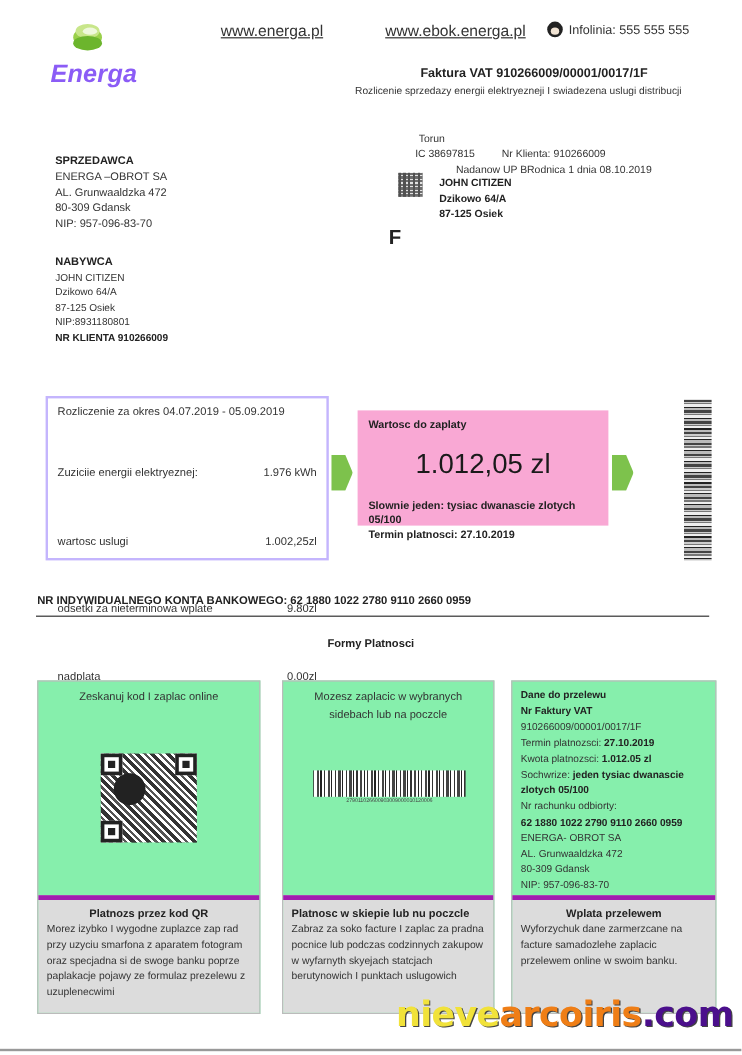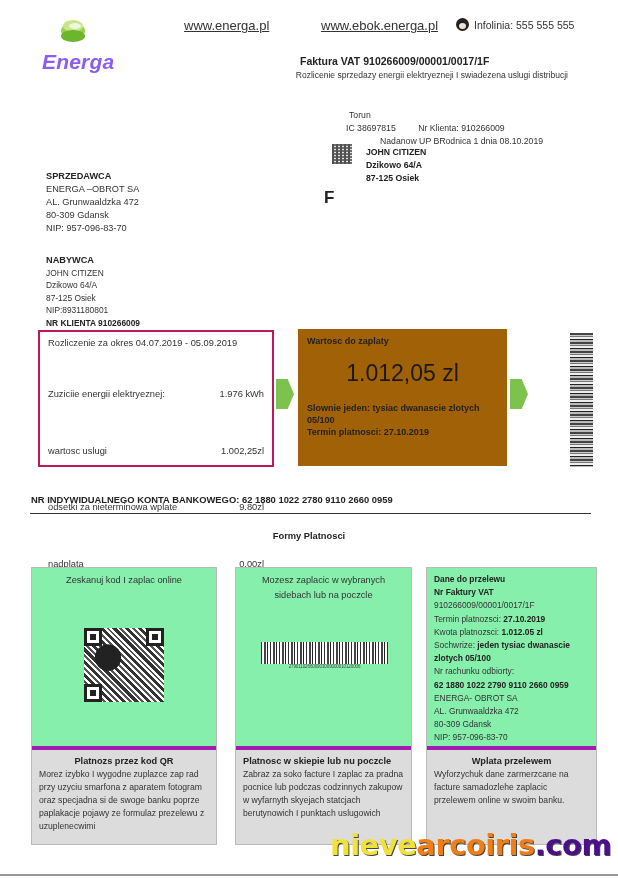"Faktura VAT 910266009/00001/0017/1F" .invoice-title { text-align: left -> center }
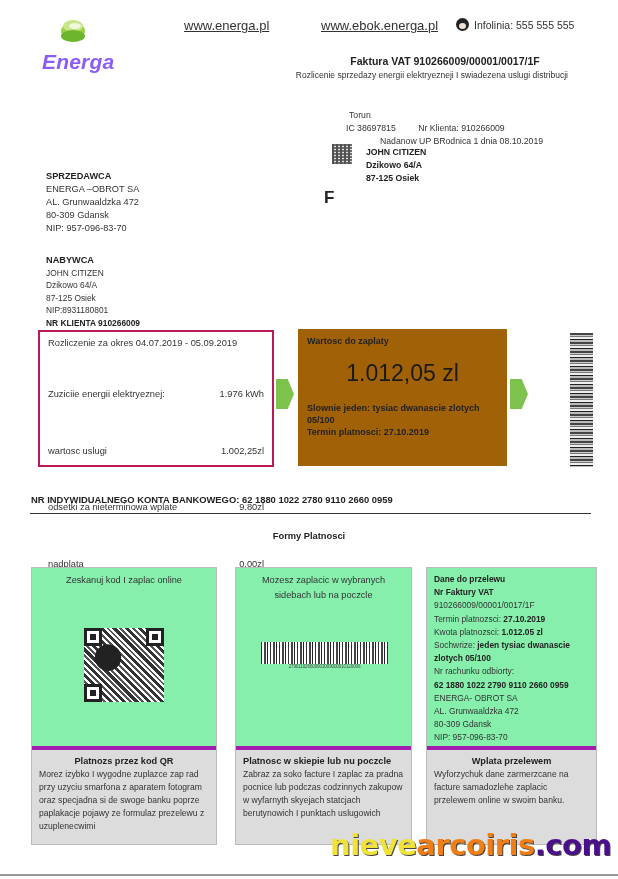"SPRZEDAWCA" .block { margin-top: 42px -> none }
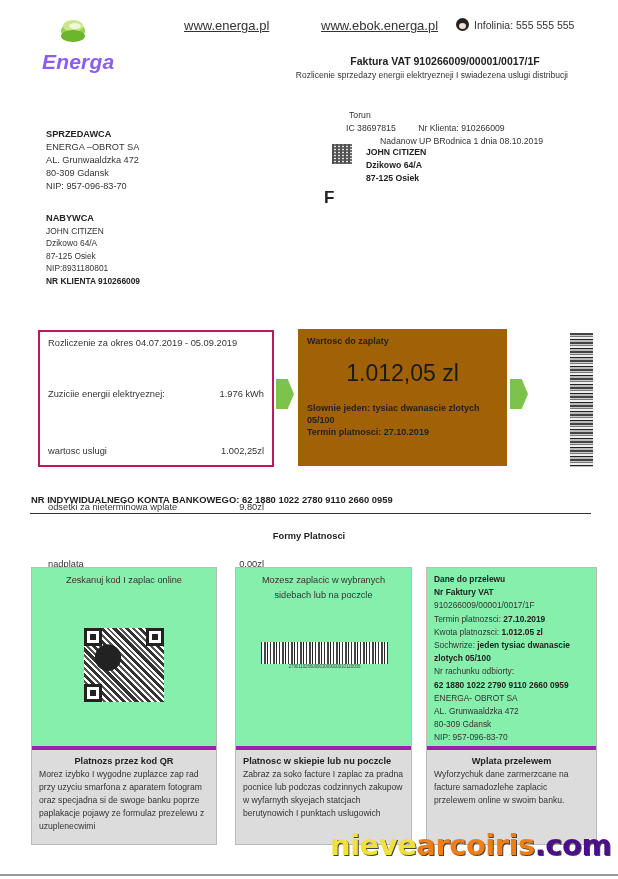"Rozliczenie za okres 04.07.2019 -" .summary { border: 2px solid #be185d -> 2px solid #c4b5fd }
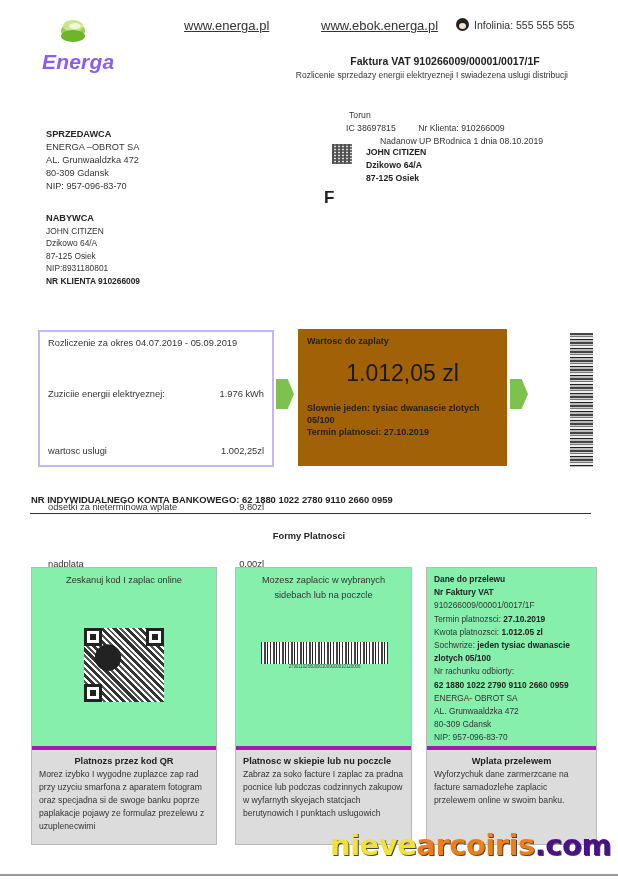"Wartosc do zaplaty" .pay-box { background: #a16207 -> #f9a8d4; height: 137px -> 96px; top: 329px -> 342px }
